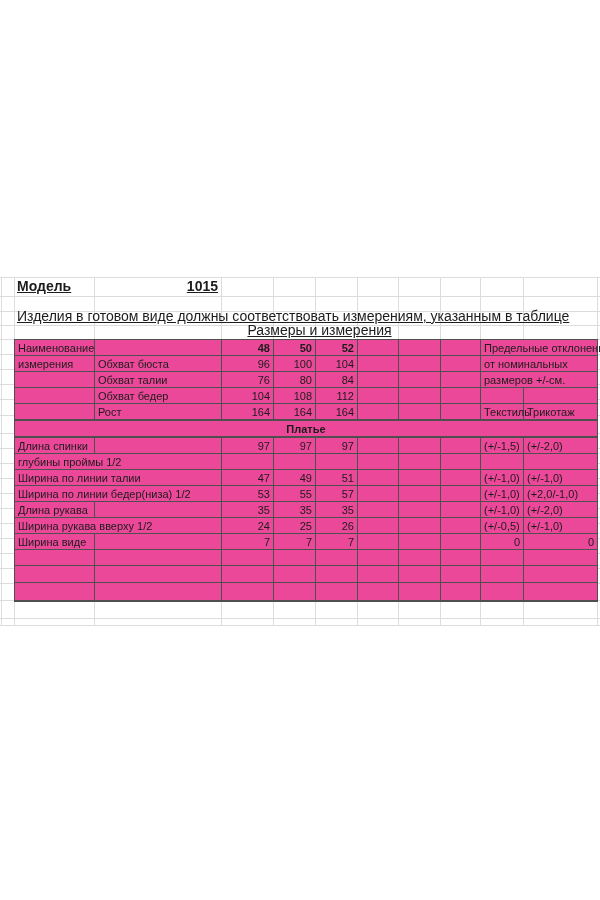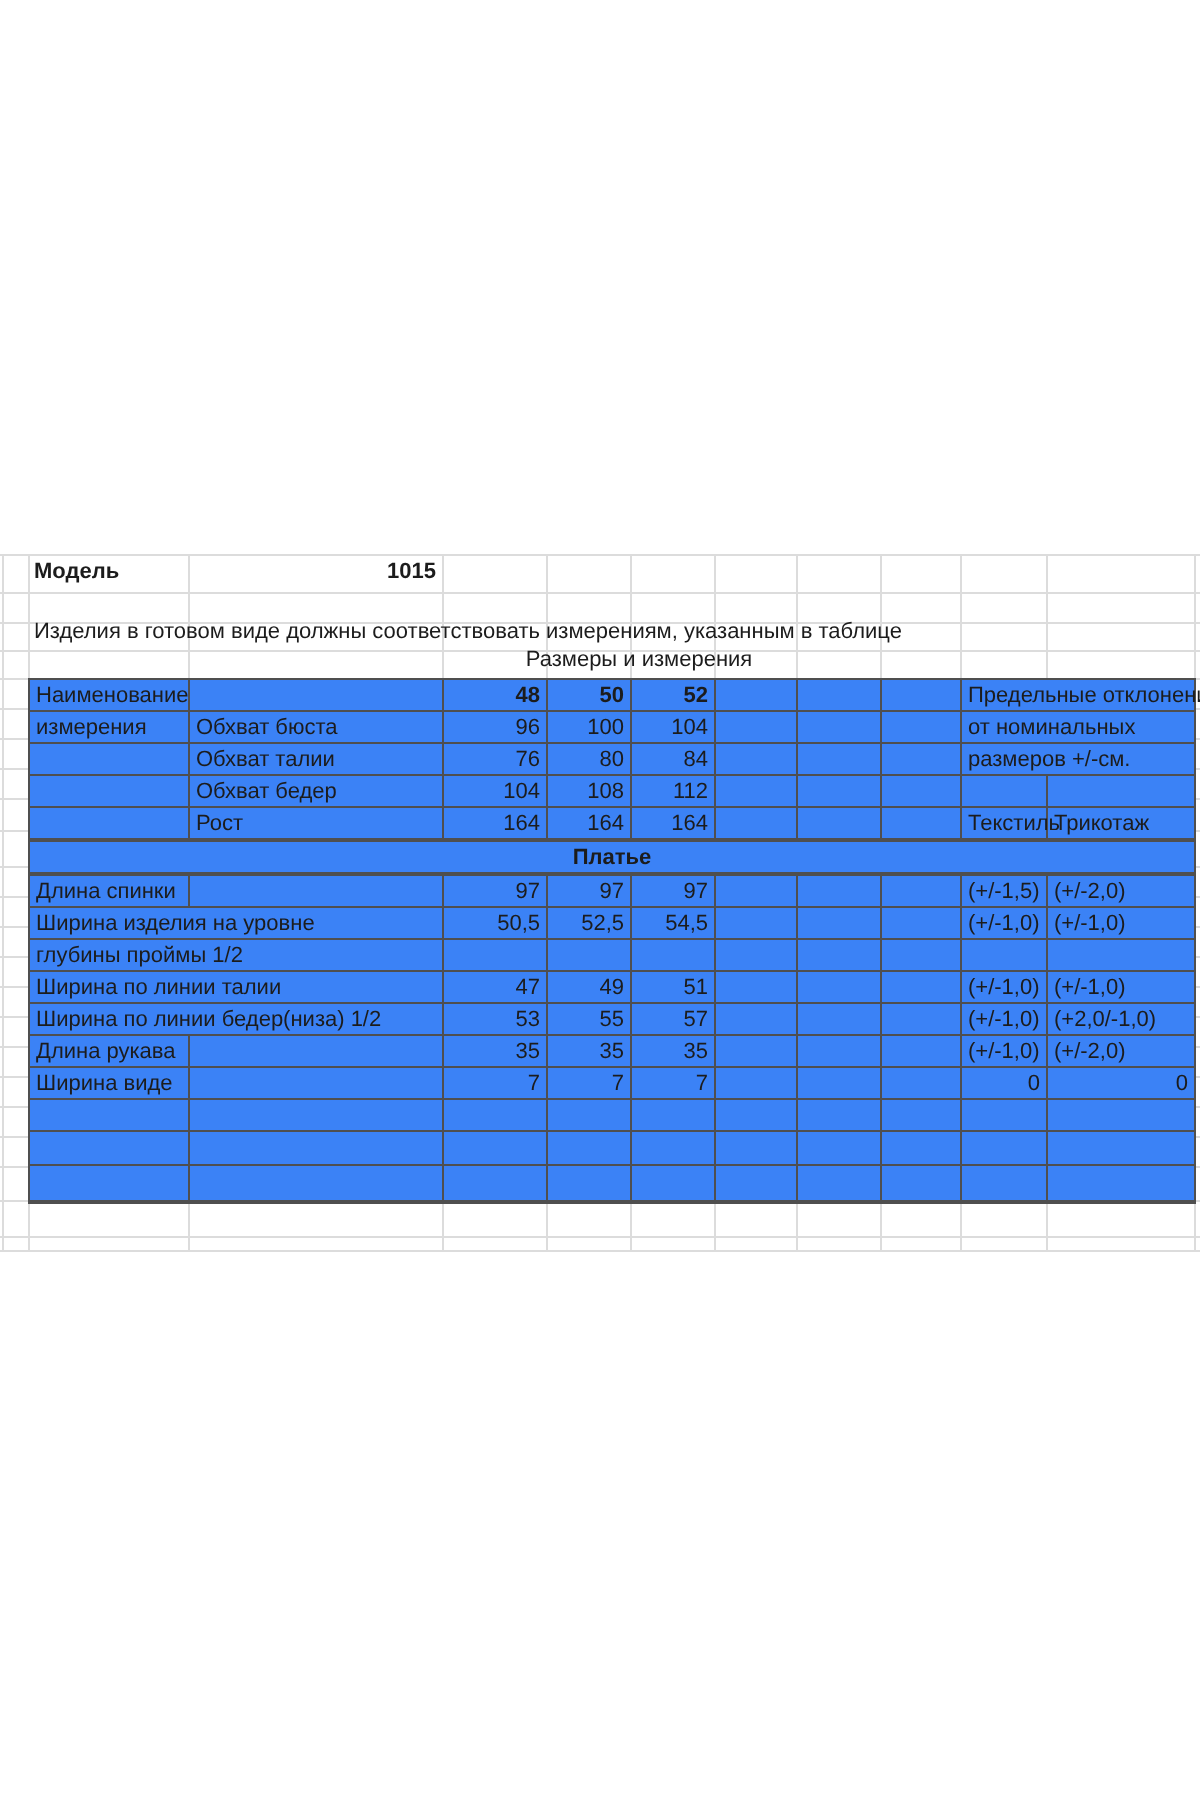"Модель" .toptext { font-size: 11px -> 14px; text-decoration: none -> underline }
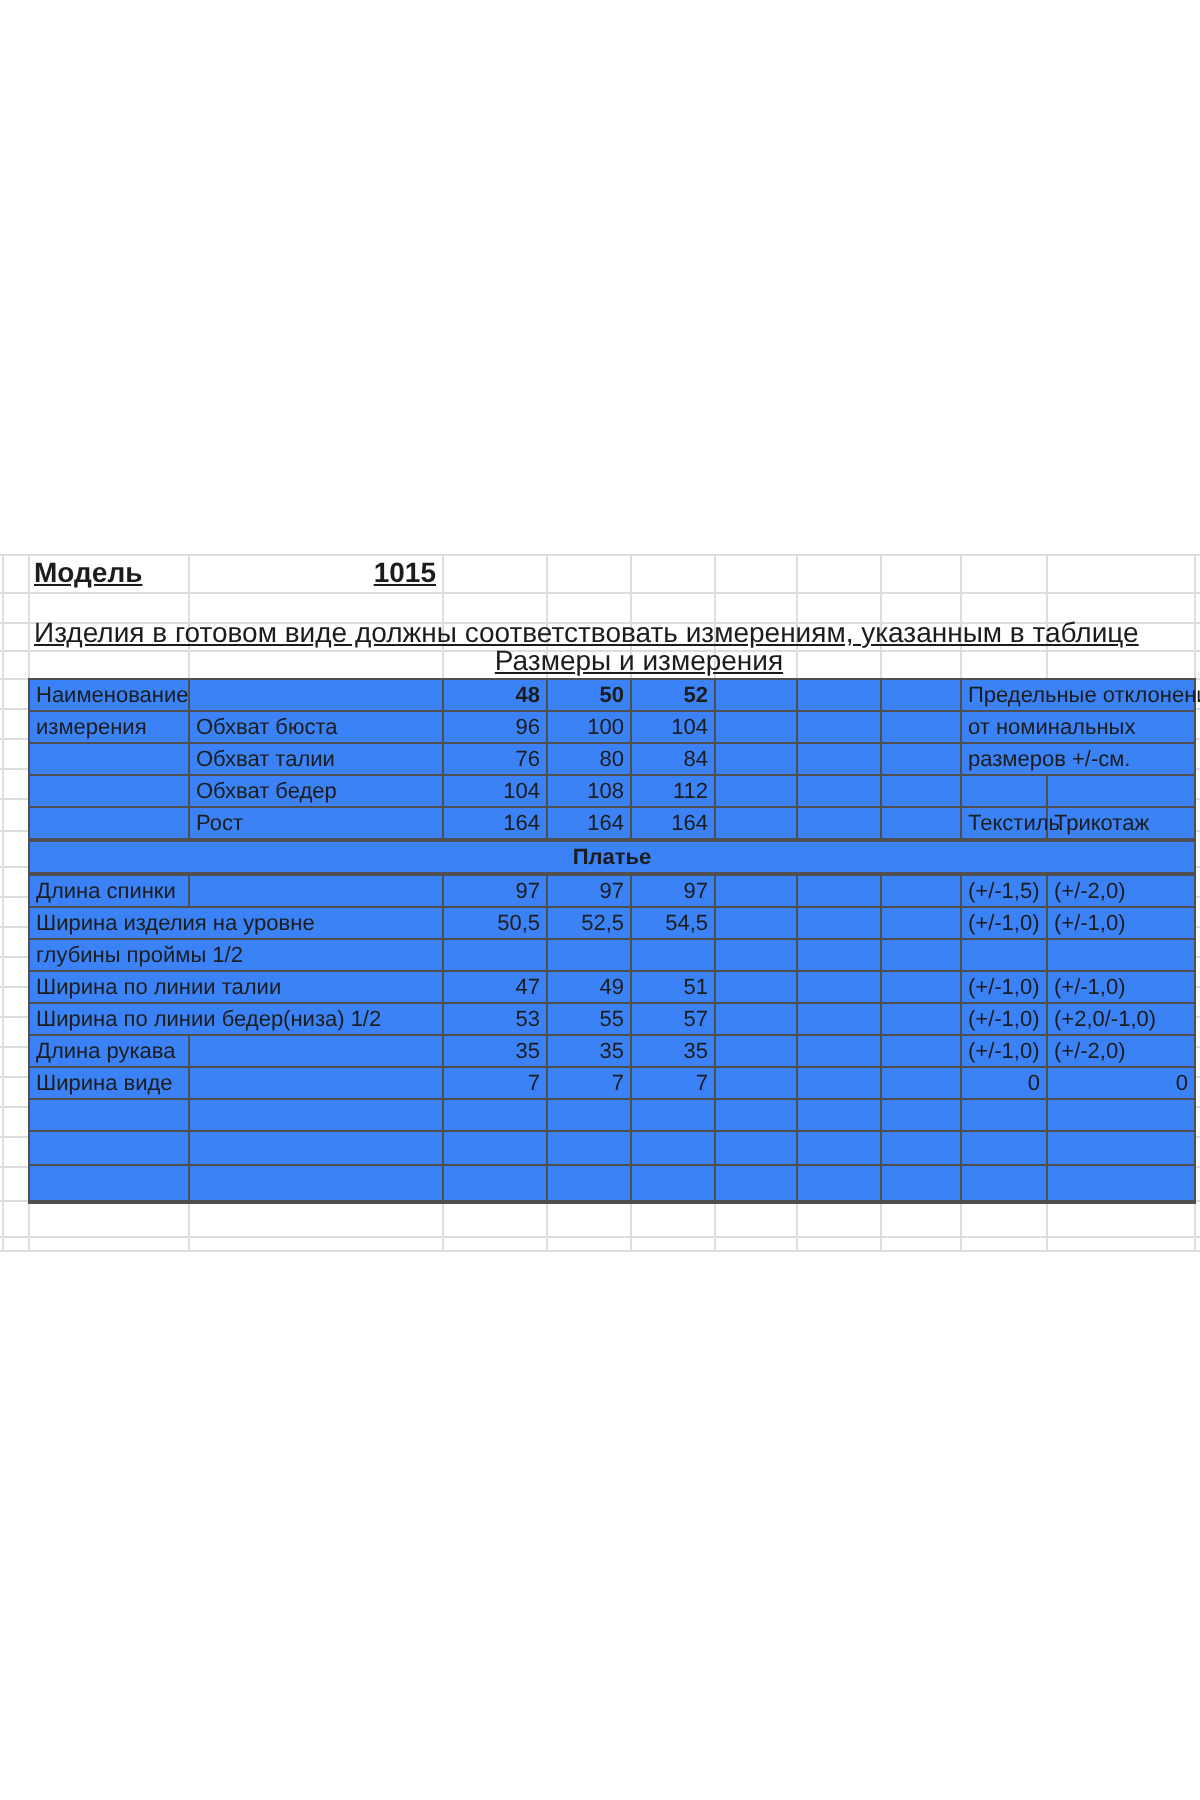"Наименование" #mtable { background: #3b82f6 -> #ec4899 }
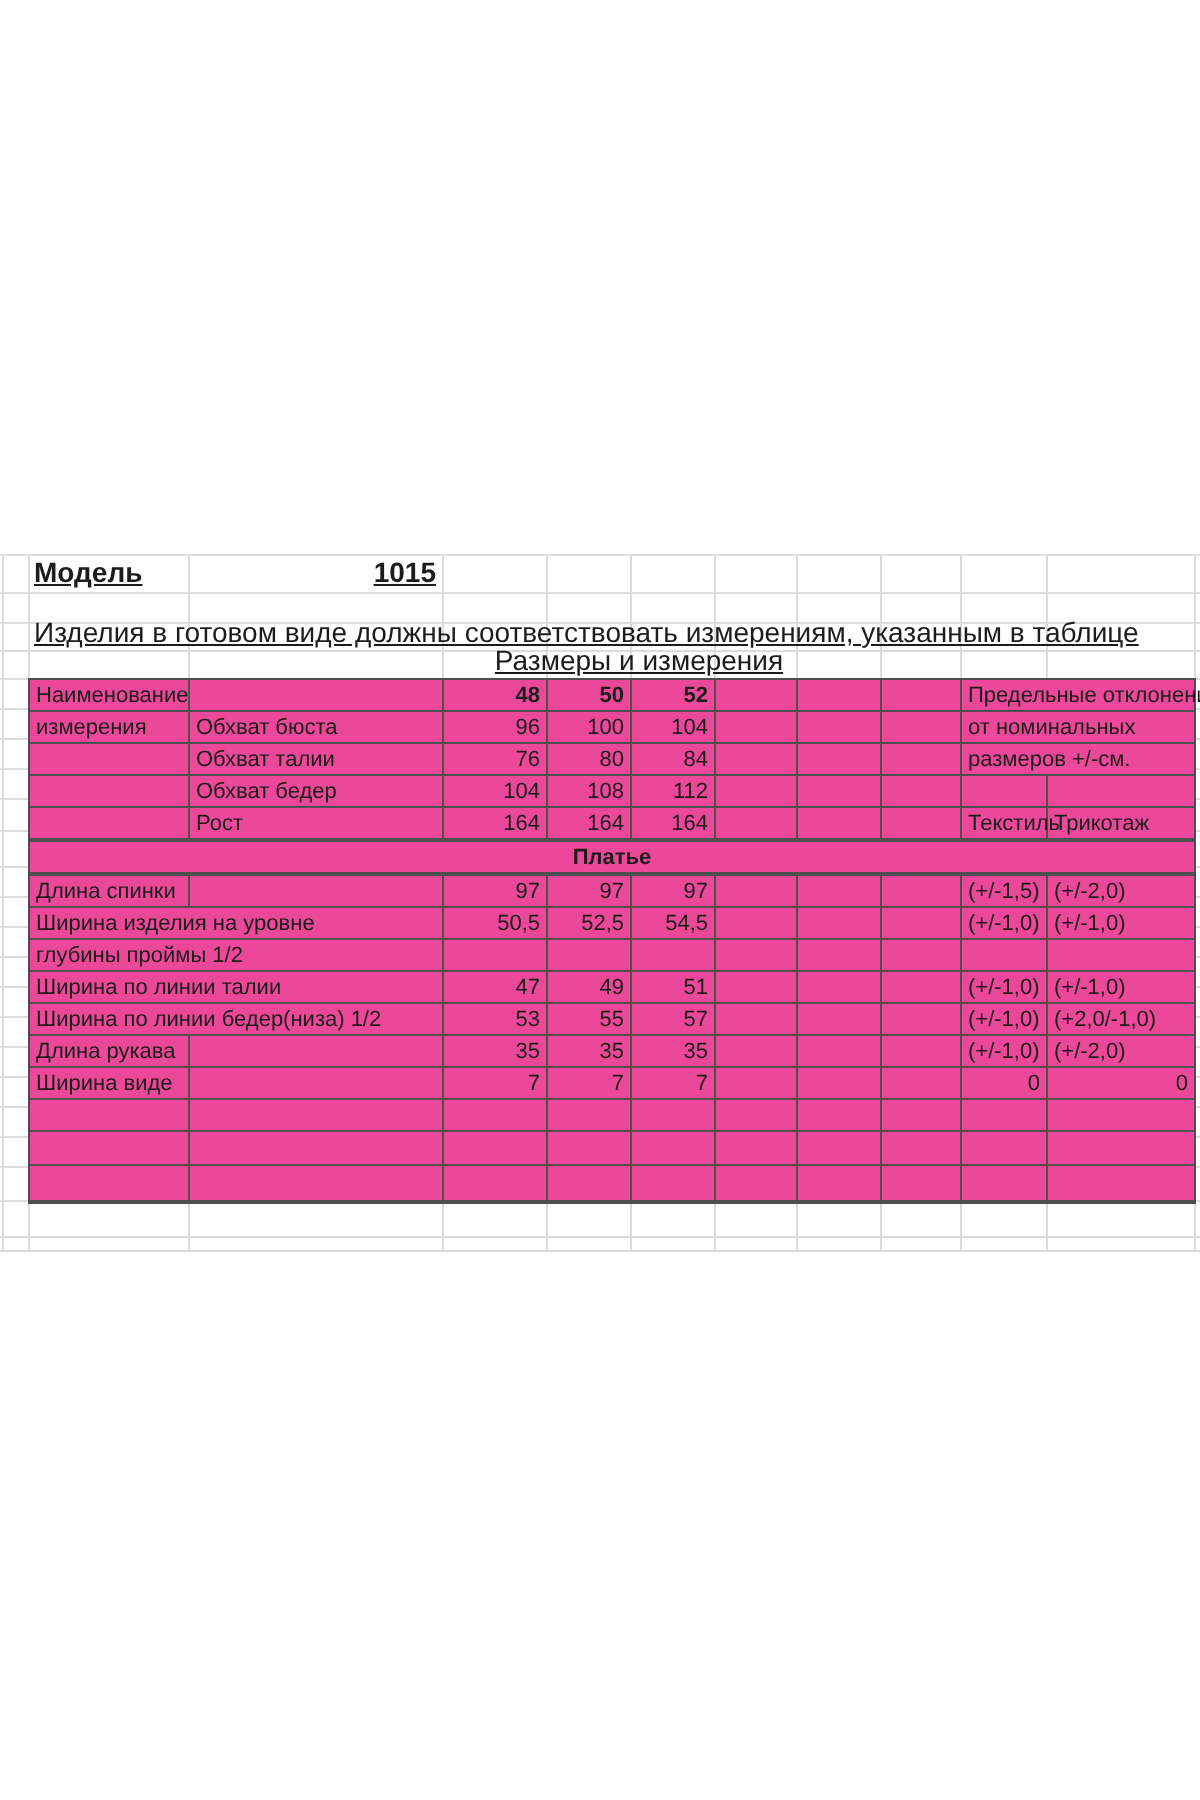"Ширина изделия на уровне" tr { html: <tr> <td>Ширина изделия на уровне</td> <td>50,5</td> <td>52,5</td> <td>54,5</td> <td></td> <td></td> <td></td> <td>(+/-1,0)</td> <td>(+/-1,0)</td> </tr> -> none }
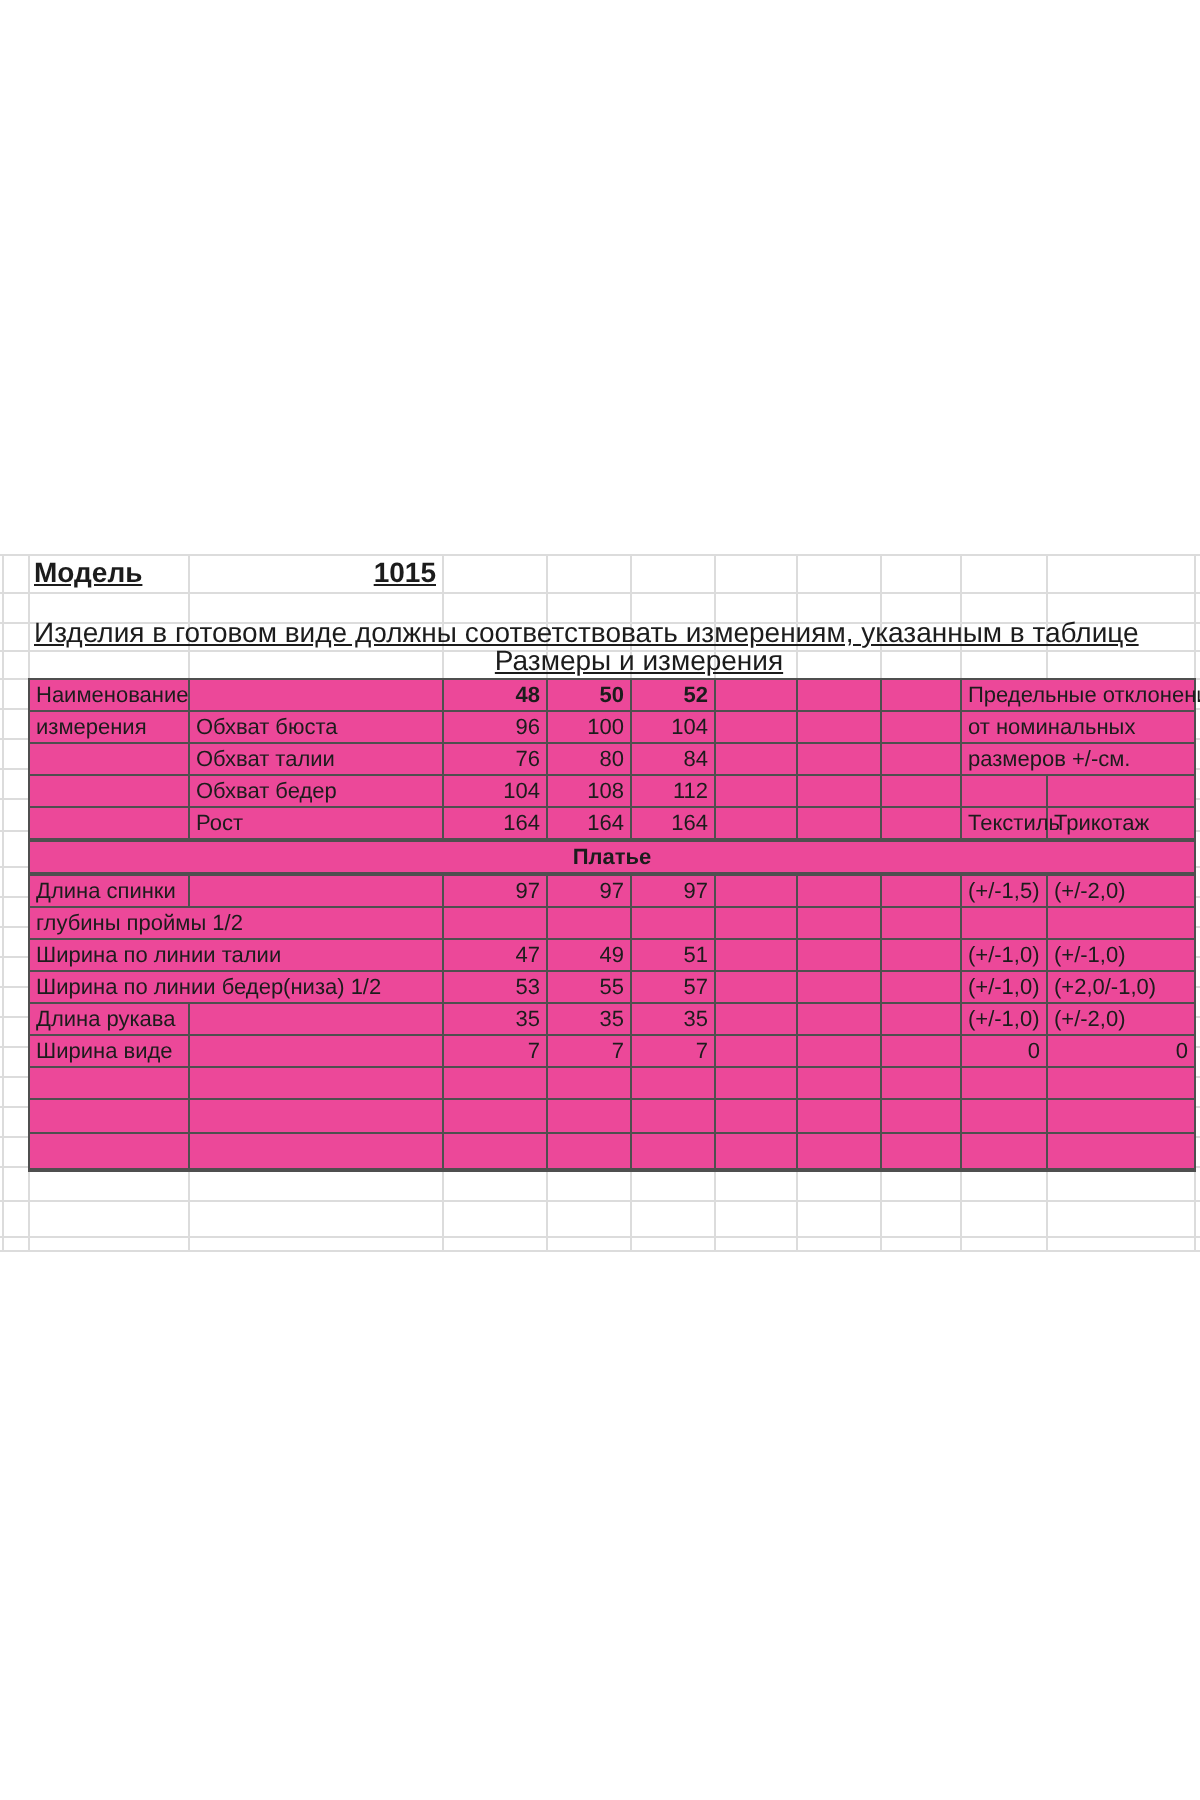"Ширина рукава вверху 1/2" tr { html: none -> <tr> <td>Ширина рукава вверху 1/2</td> <td>24</td> <td>25</td> <td>26</td> <td></td> <td></td> <td></td> <td>(+/-0,5)</td> <td>(+/-1,0)</td> </tr> }
